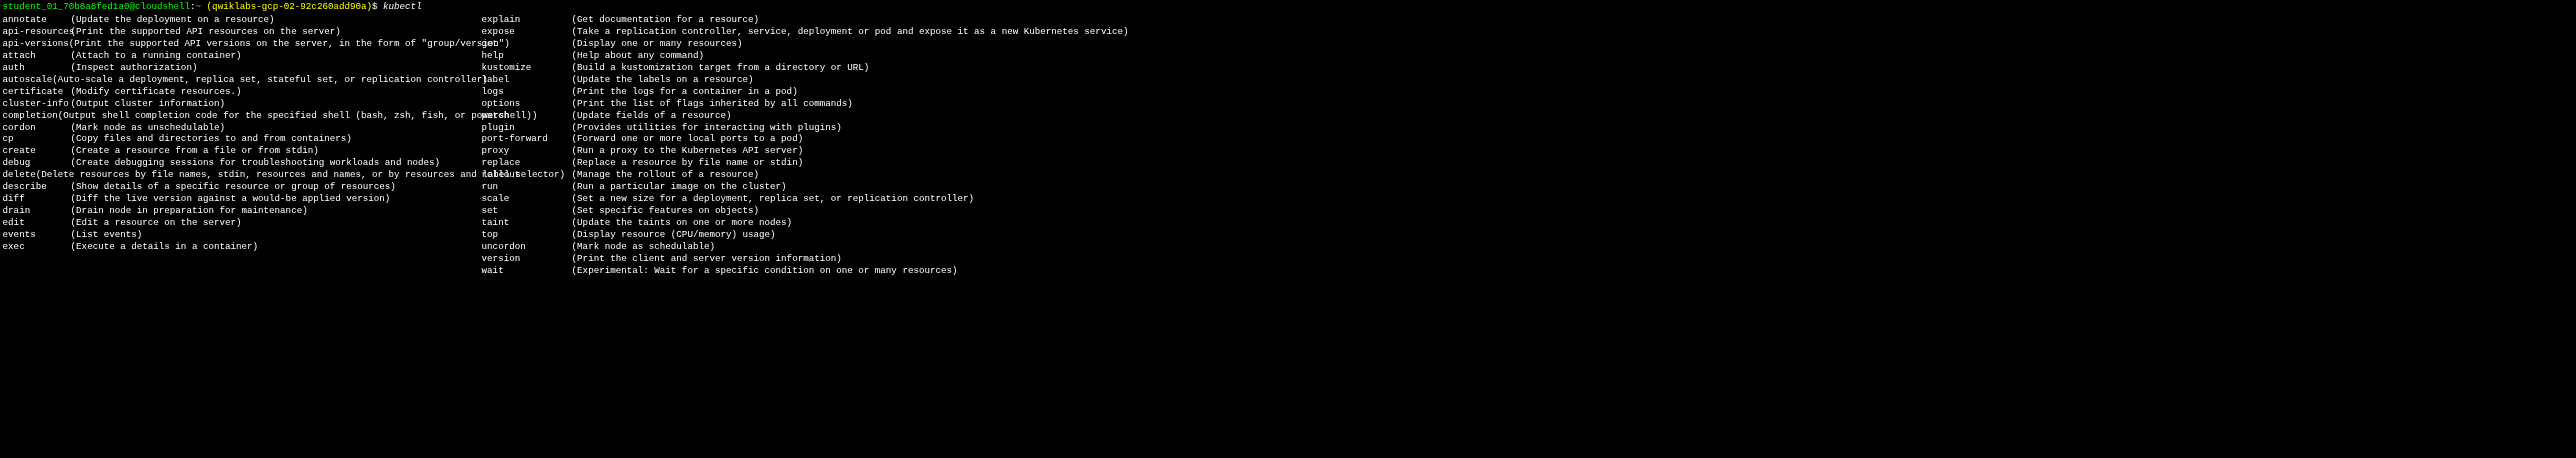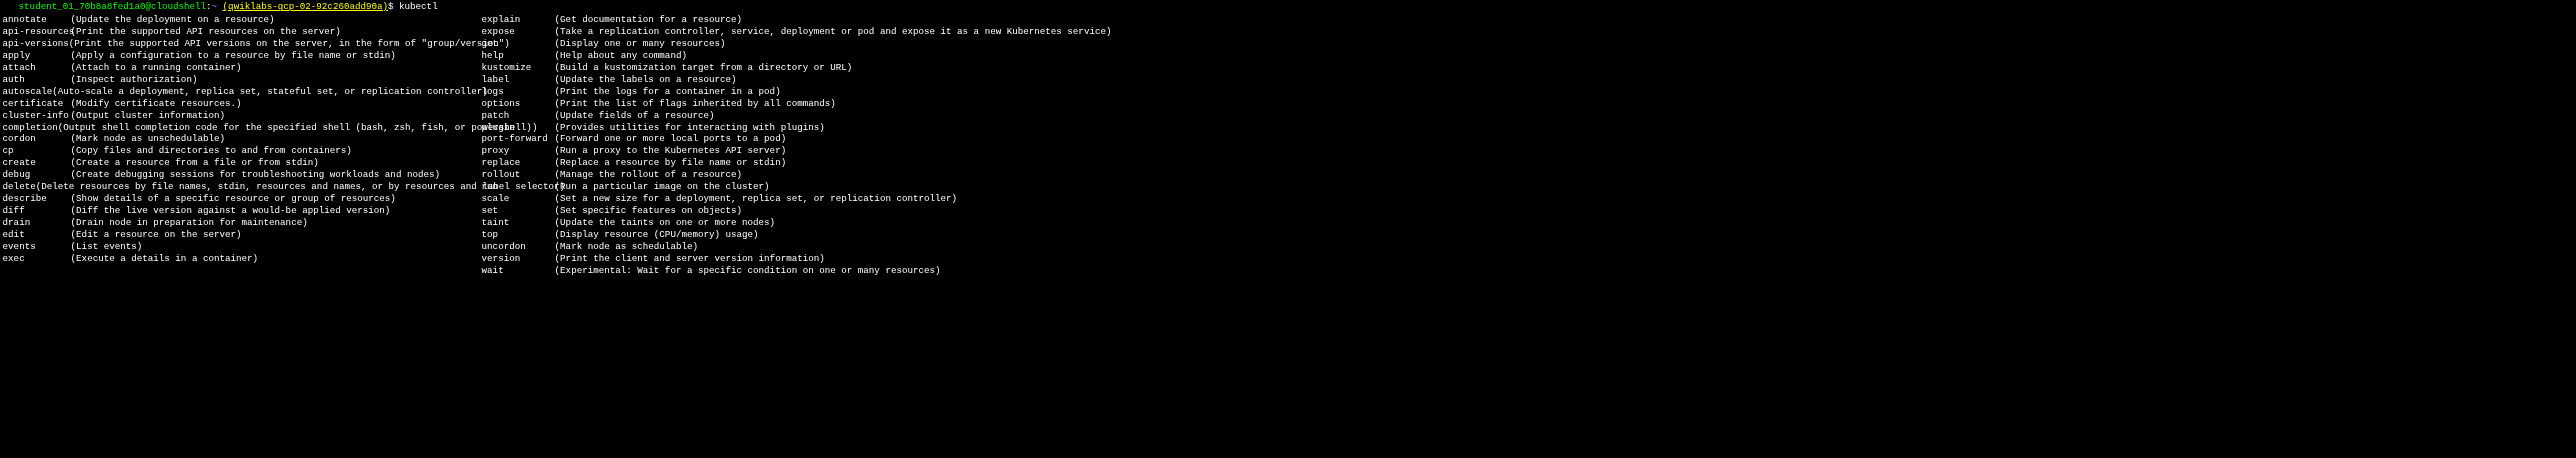"student_01_70b8a8fed1a0@cloudshell" .prompt-user { margin-left: 16px -> none }
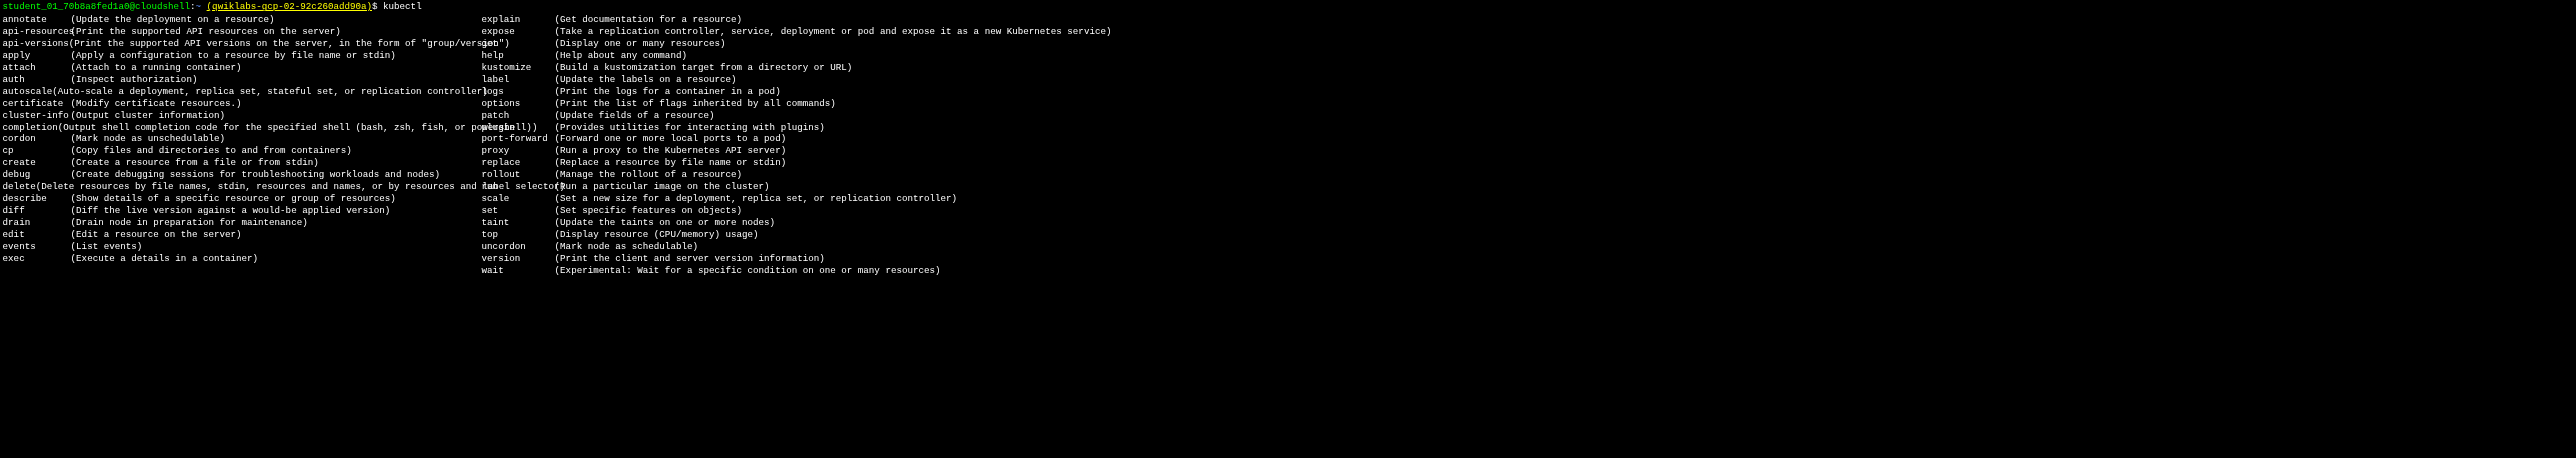"(qwiklabs-gcp-02-92c260add90a)" .prompt-project { text-decoration: underline -> none }
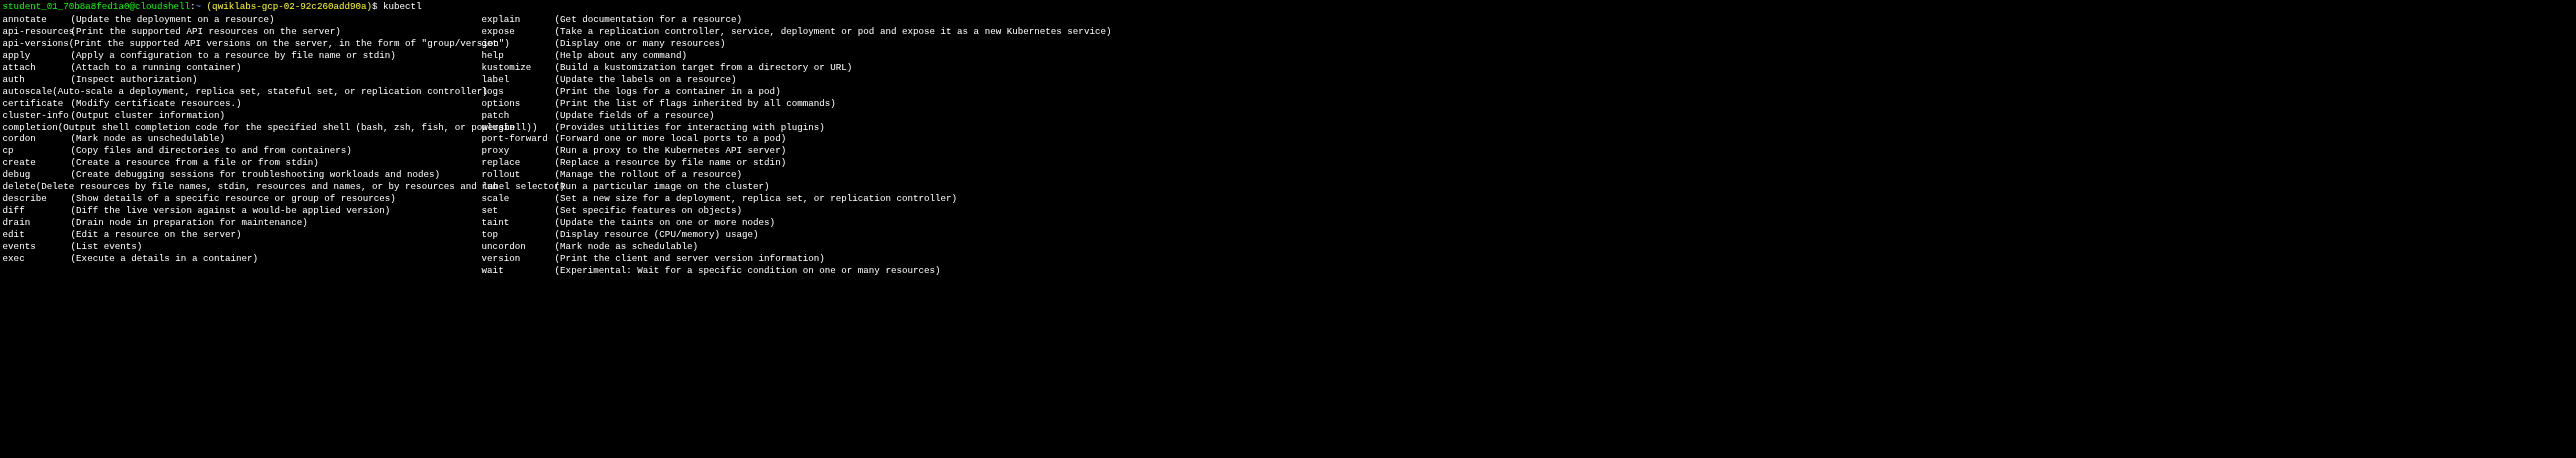"kubectl" .prompt-command { font-style: none -> italic }
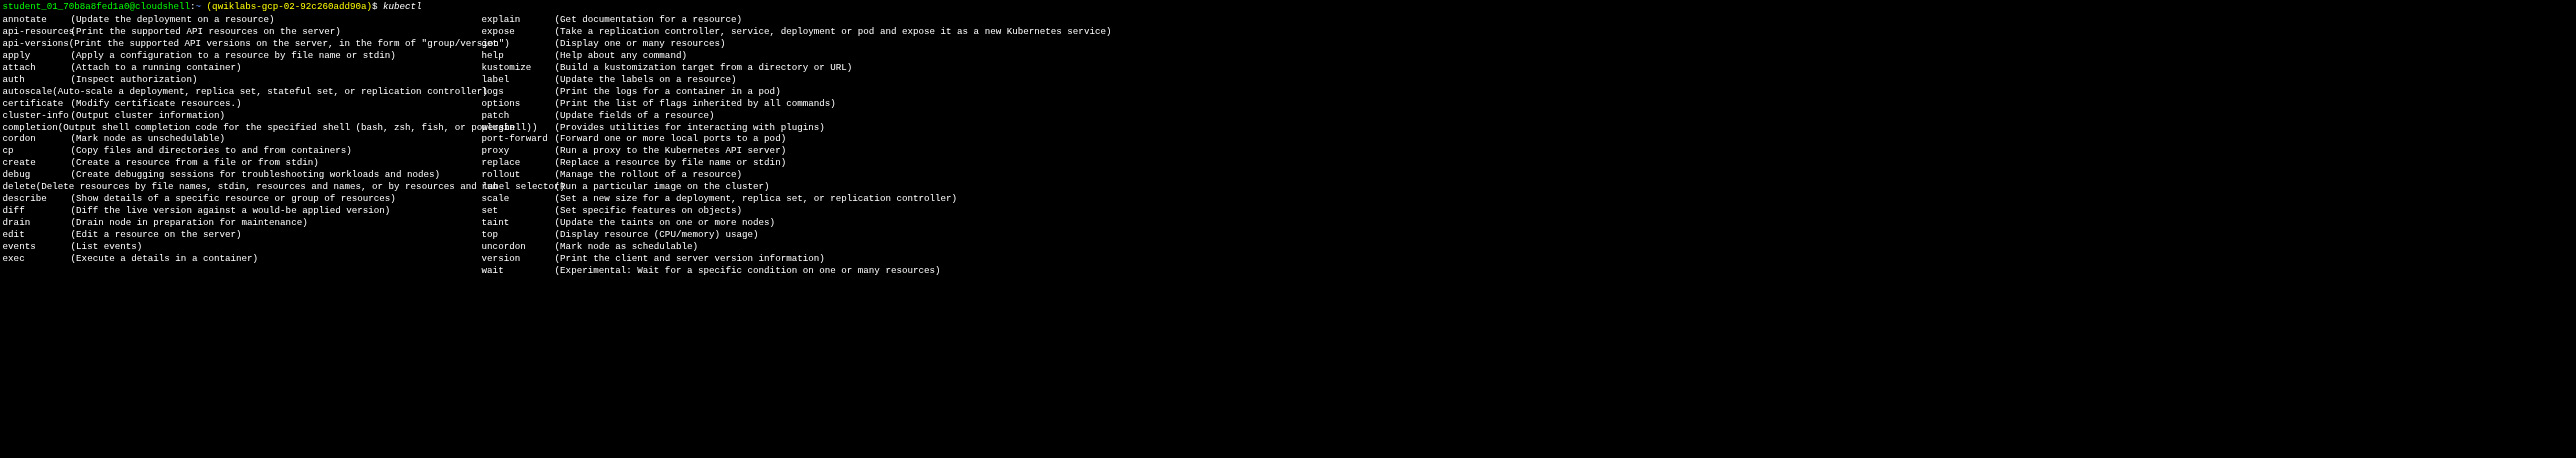"explain" .cmd2 { width: 73px -> 90px }
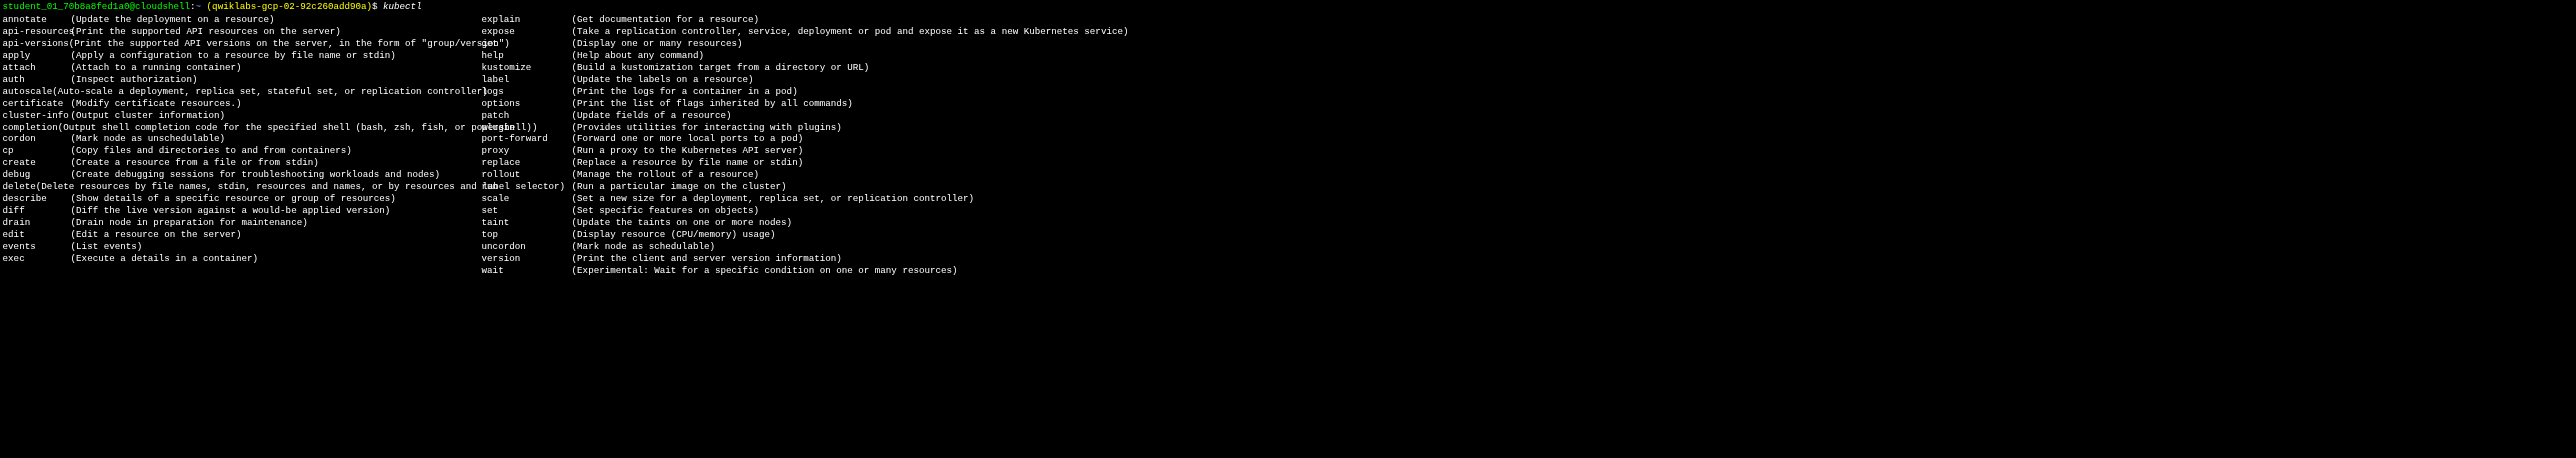"apply" div.row { html: <div> <span>apply</span> <span>(Apply a configuration to a resource by file name or stdin)</span> </div> -> none }
